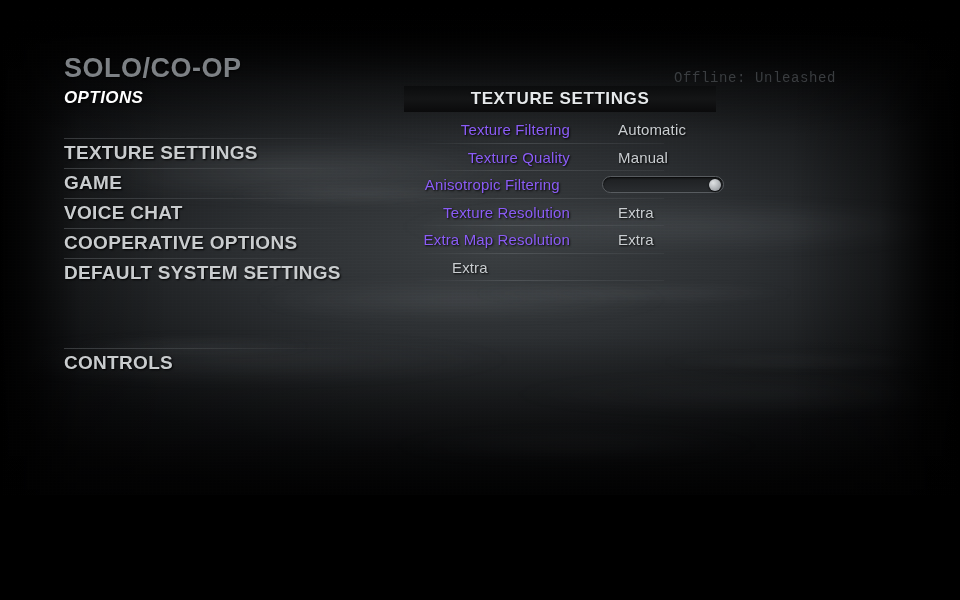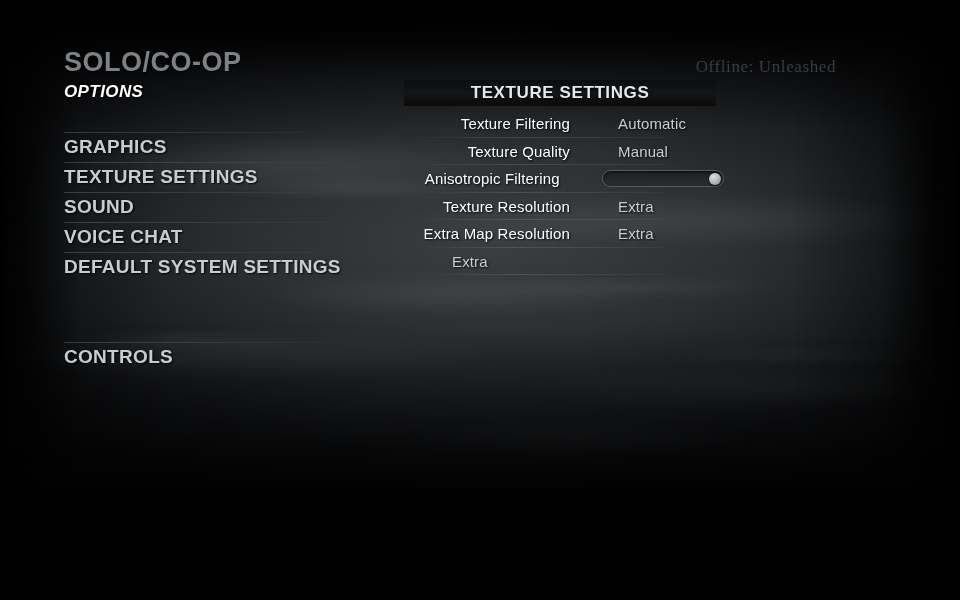"SOLO/CO-OP" #screen { margin-top: none -> 6px }
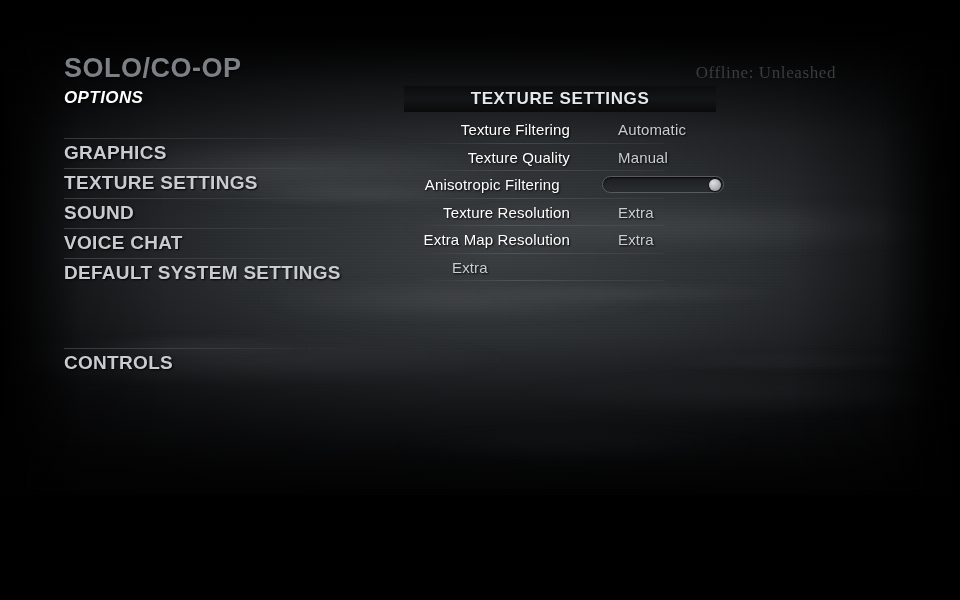"Offline: Unleashed" .status-text { font-family: Liberation Serif, serif -> Liberation Mono, monospace; font-size: 17px -> 14px; top: 57px -> 64px }
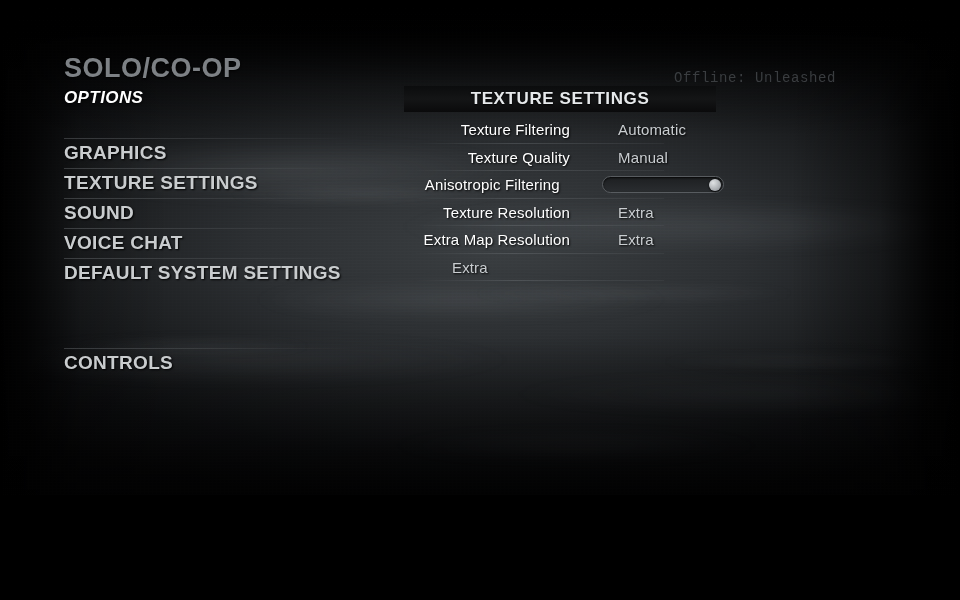"Texture Filtering" .row .r-label { color: #ffffff -> #8b5cf6 }
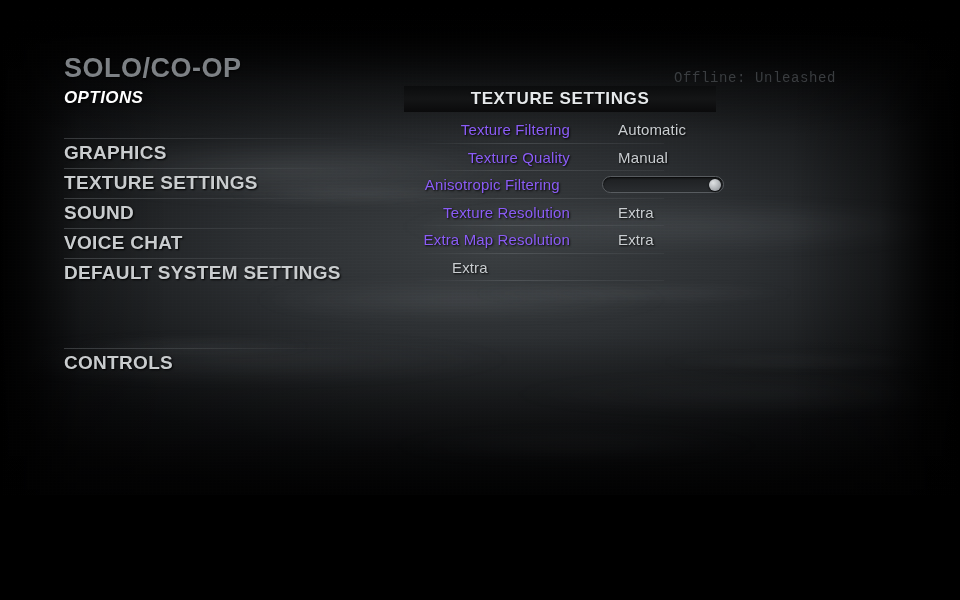"GRAPHICS" div.menu-item { html: <div> <span>GRAPHICS</span> </div> -> none }
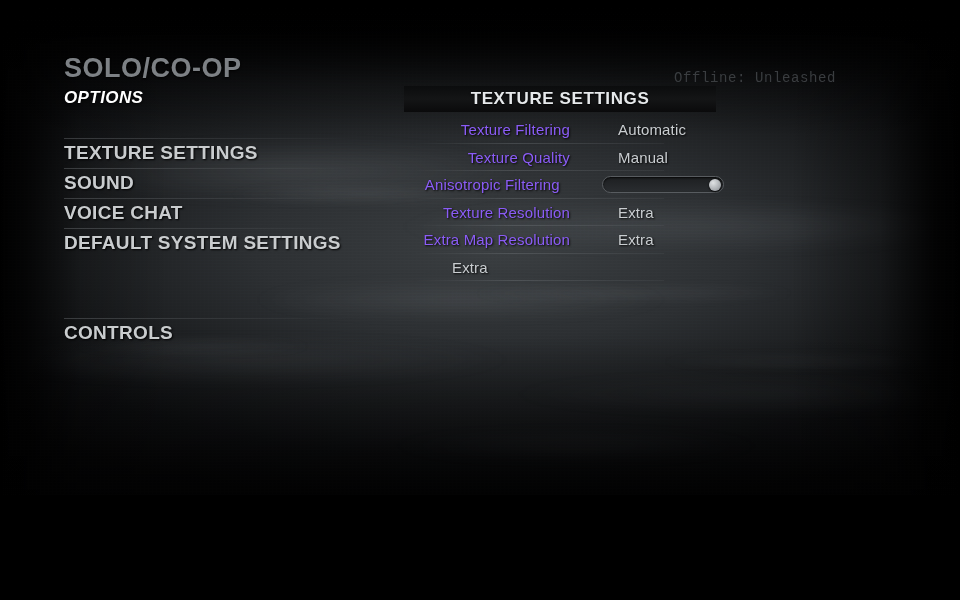"SOUND" span.label { text: SOUND -> GAME }
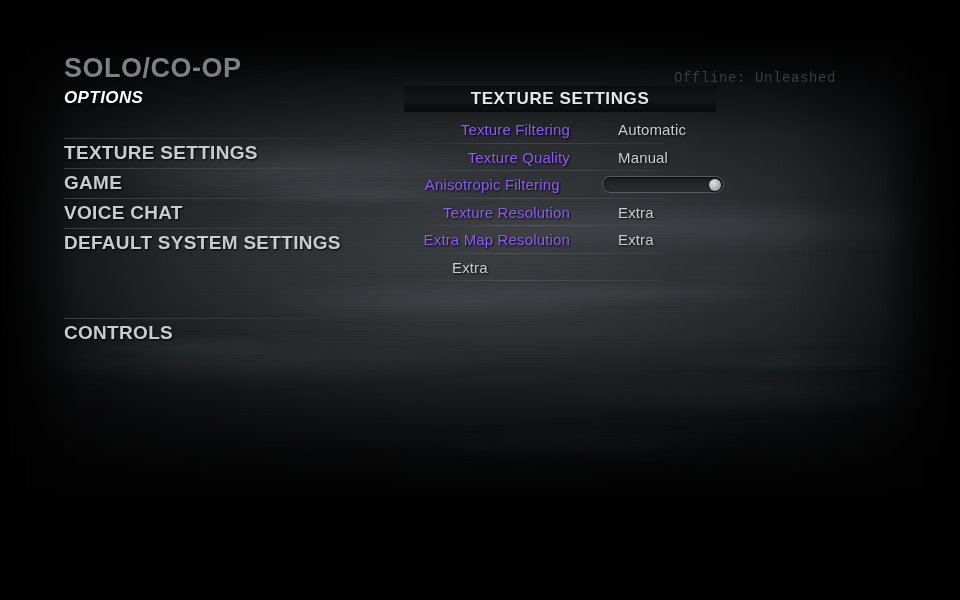"COOPERATIVE OPTIONS" div.menu-item { html: none -> <div> <span>COOPERATIVE OPTIONS</span> </div> }
